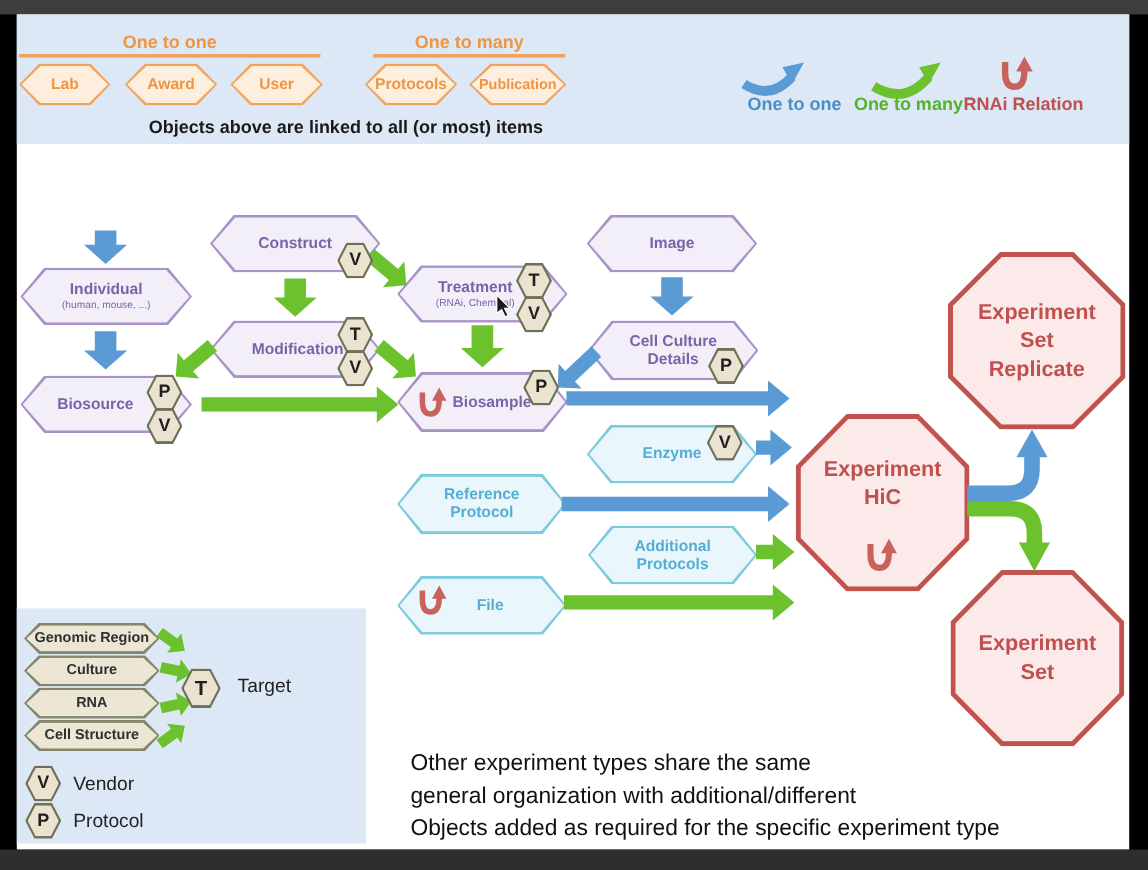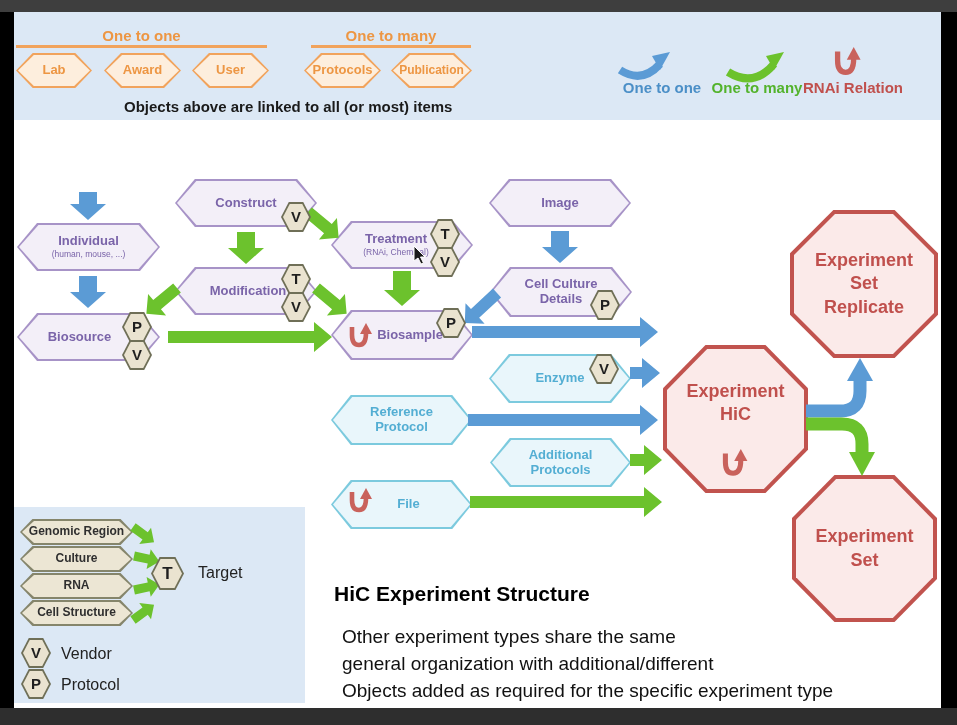"HiC Experiment Structure" div.txt { html: <div>HiC Experiment Structure</div> -> none }
